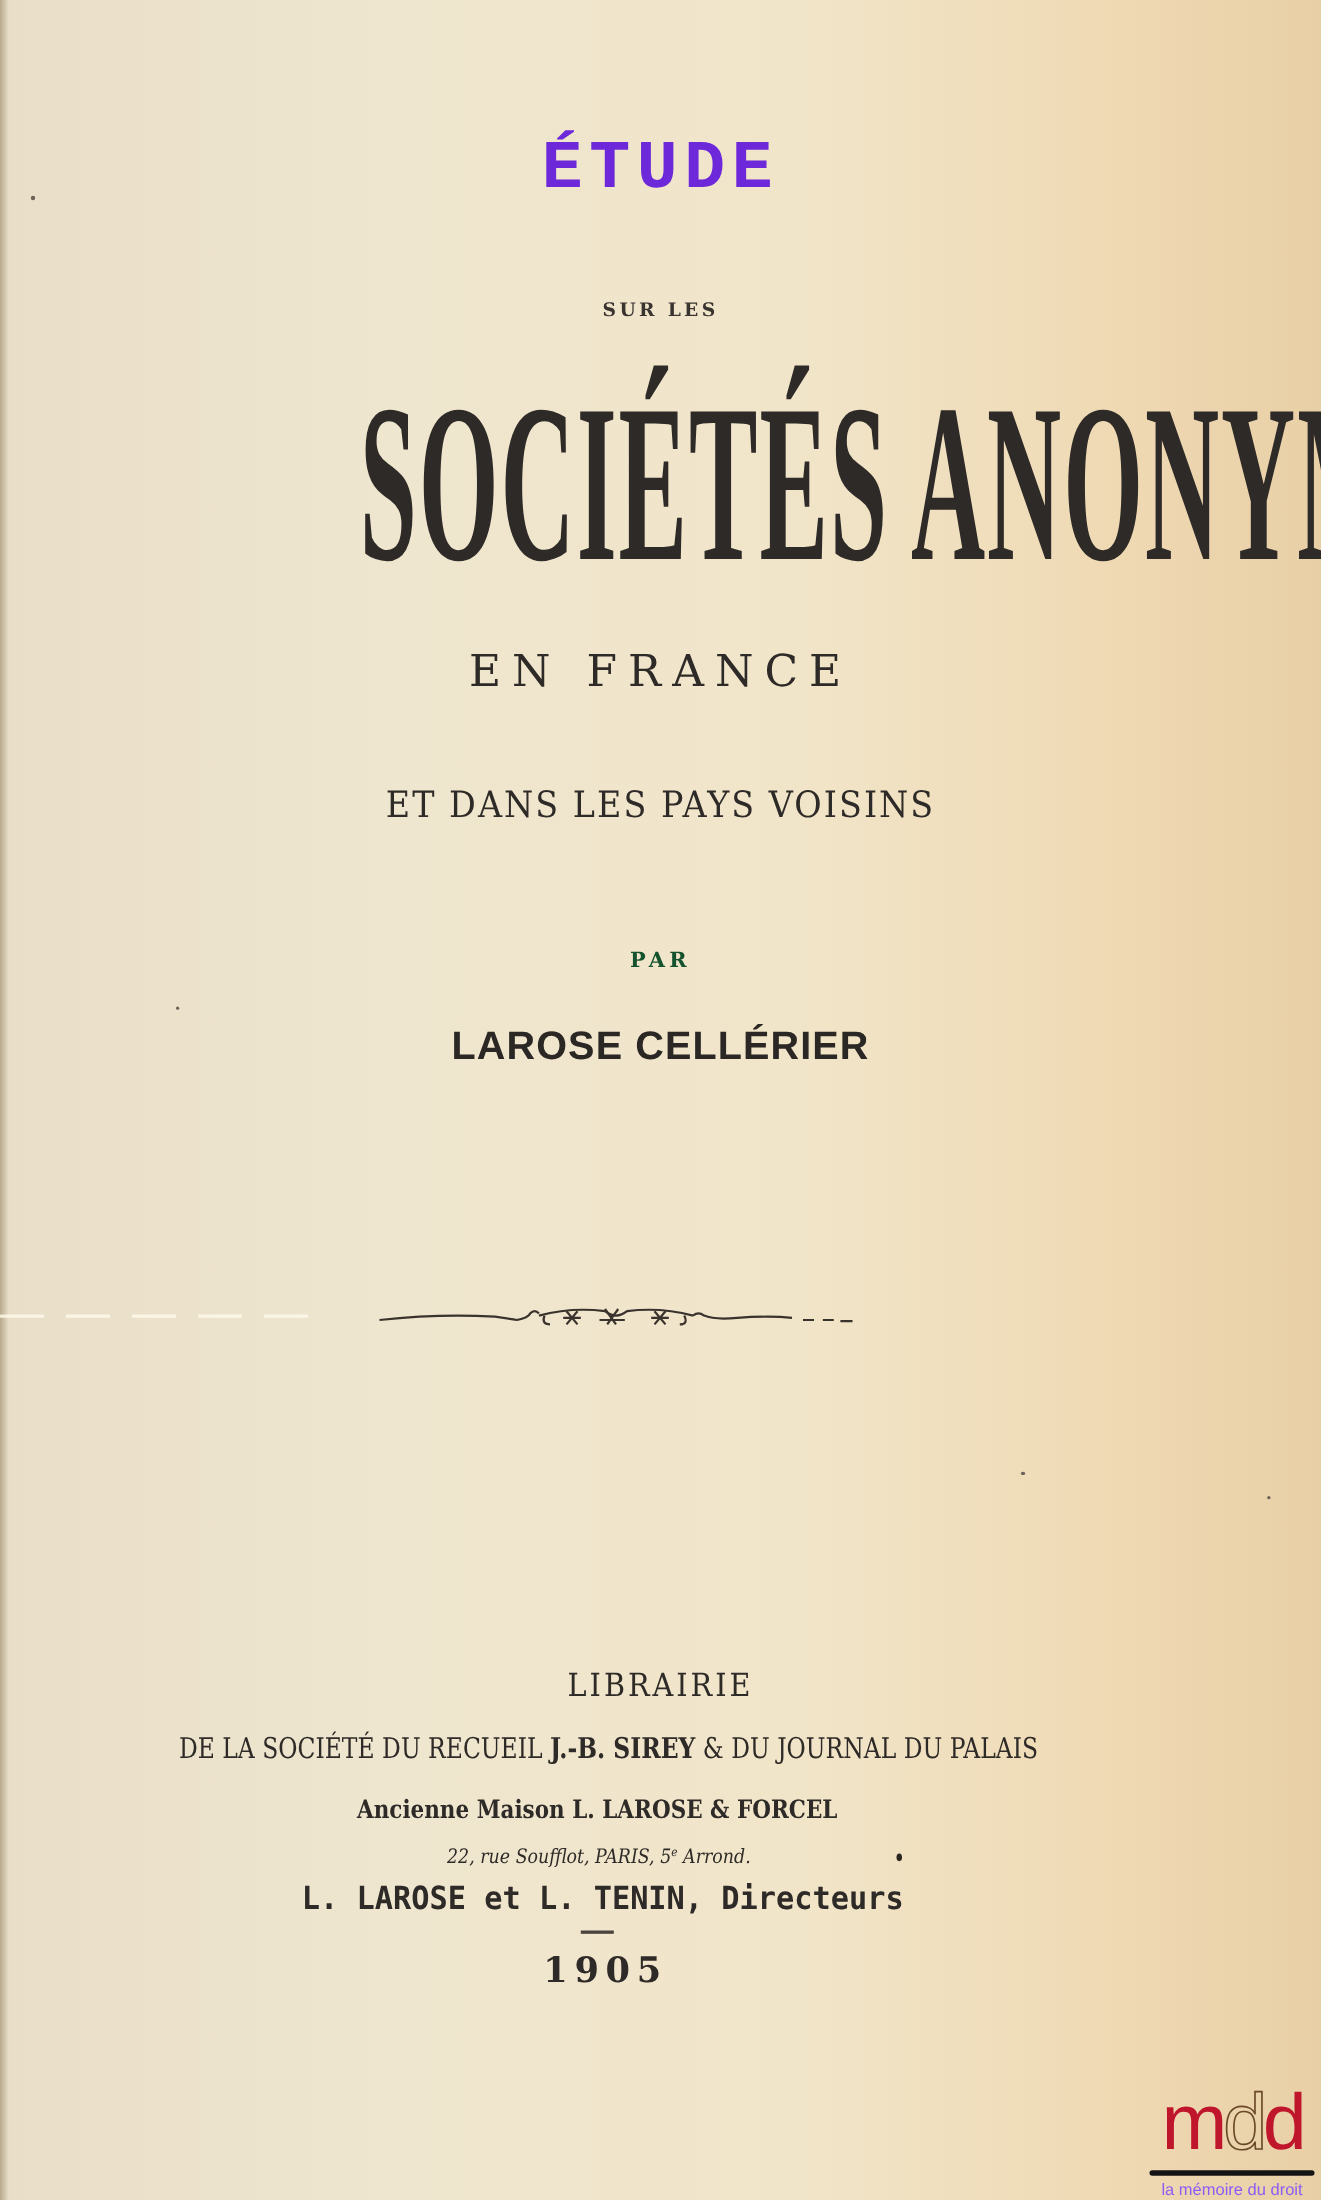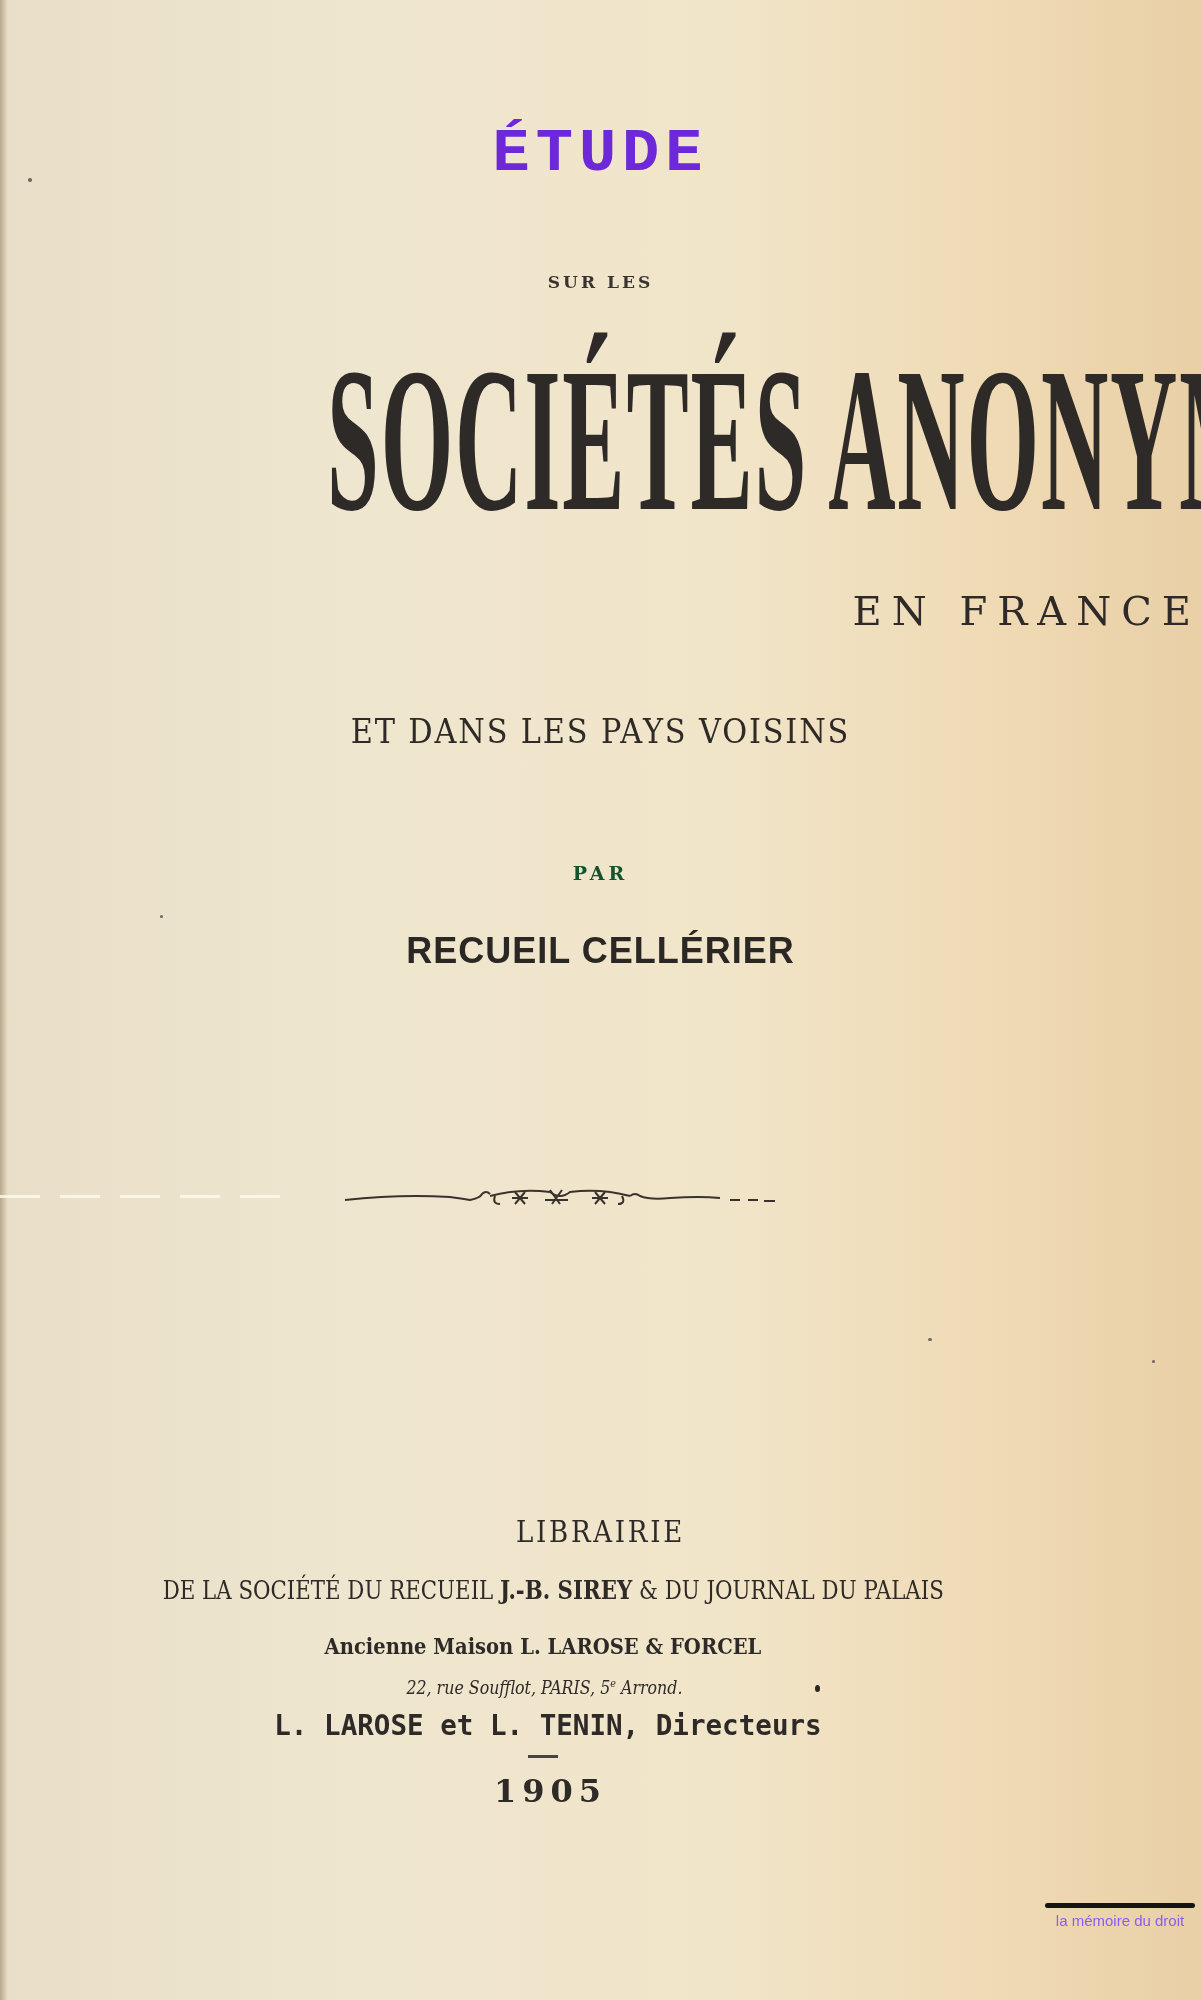"EN FRANCE" .en-france { text-align: right -> none }
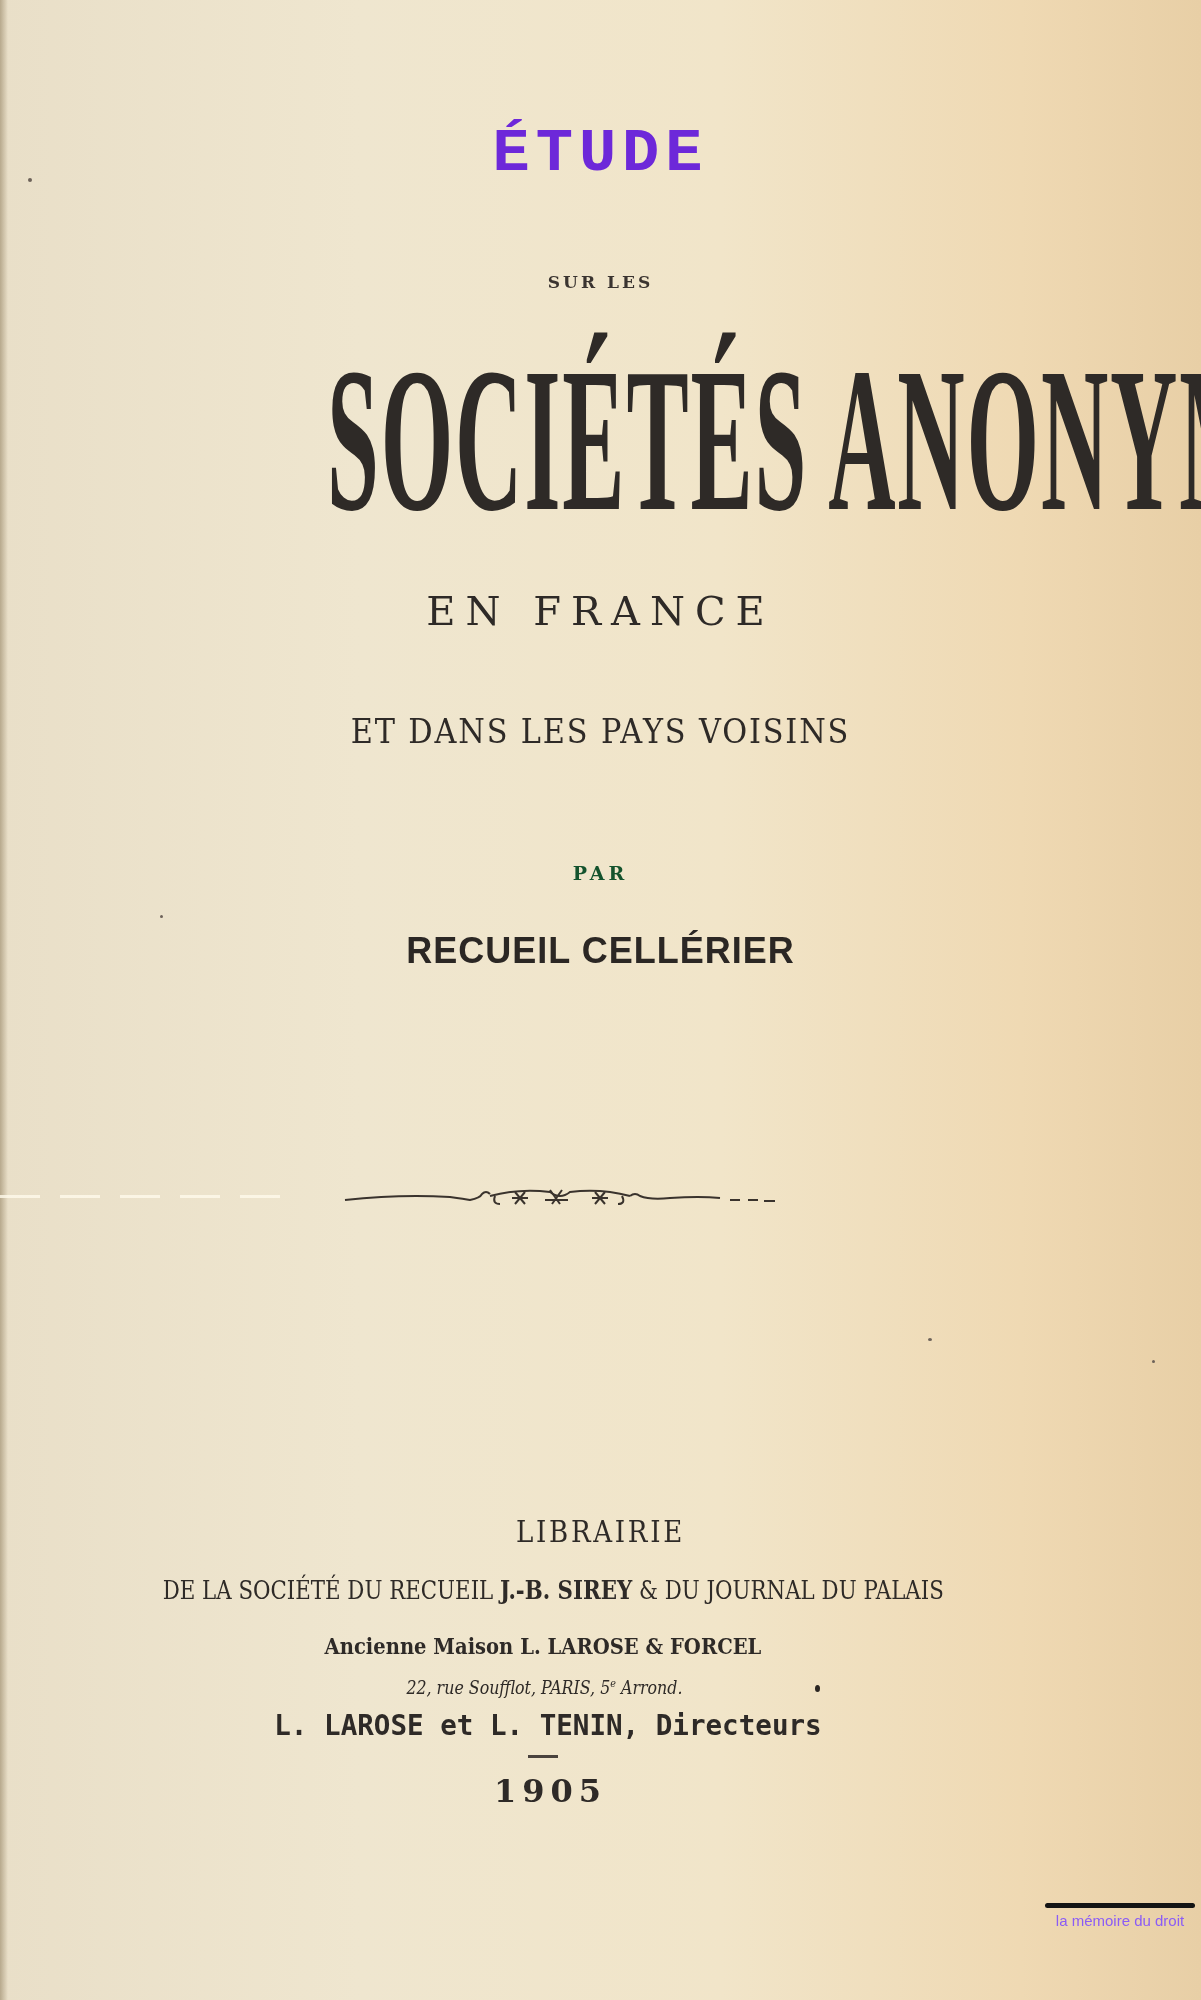"RECUEIL CELLÉRIER" div.line { text: RECUEIL -> LAROSE }
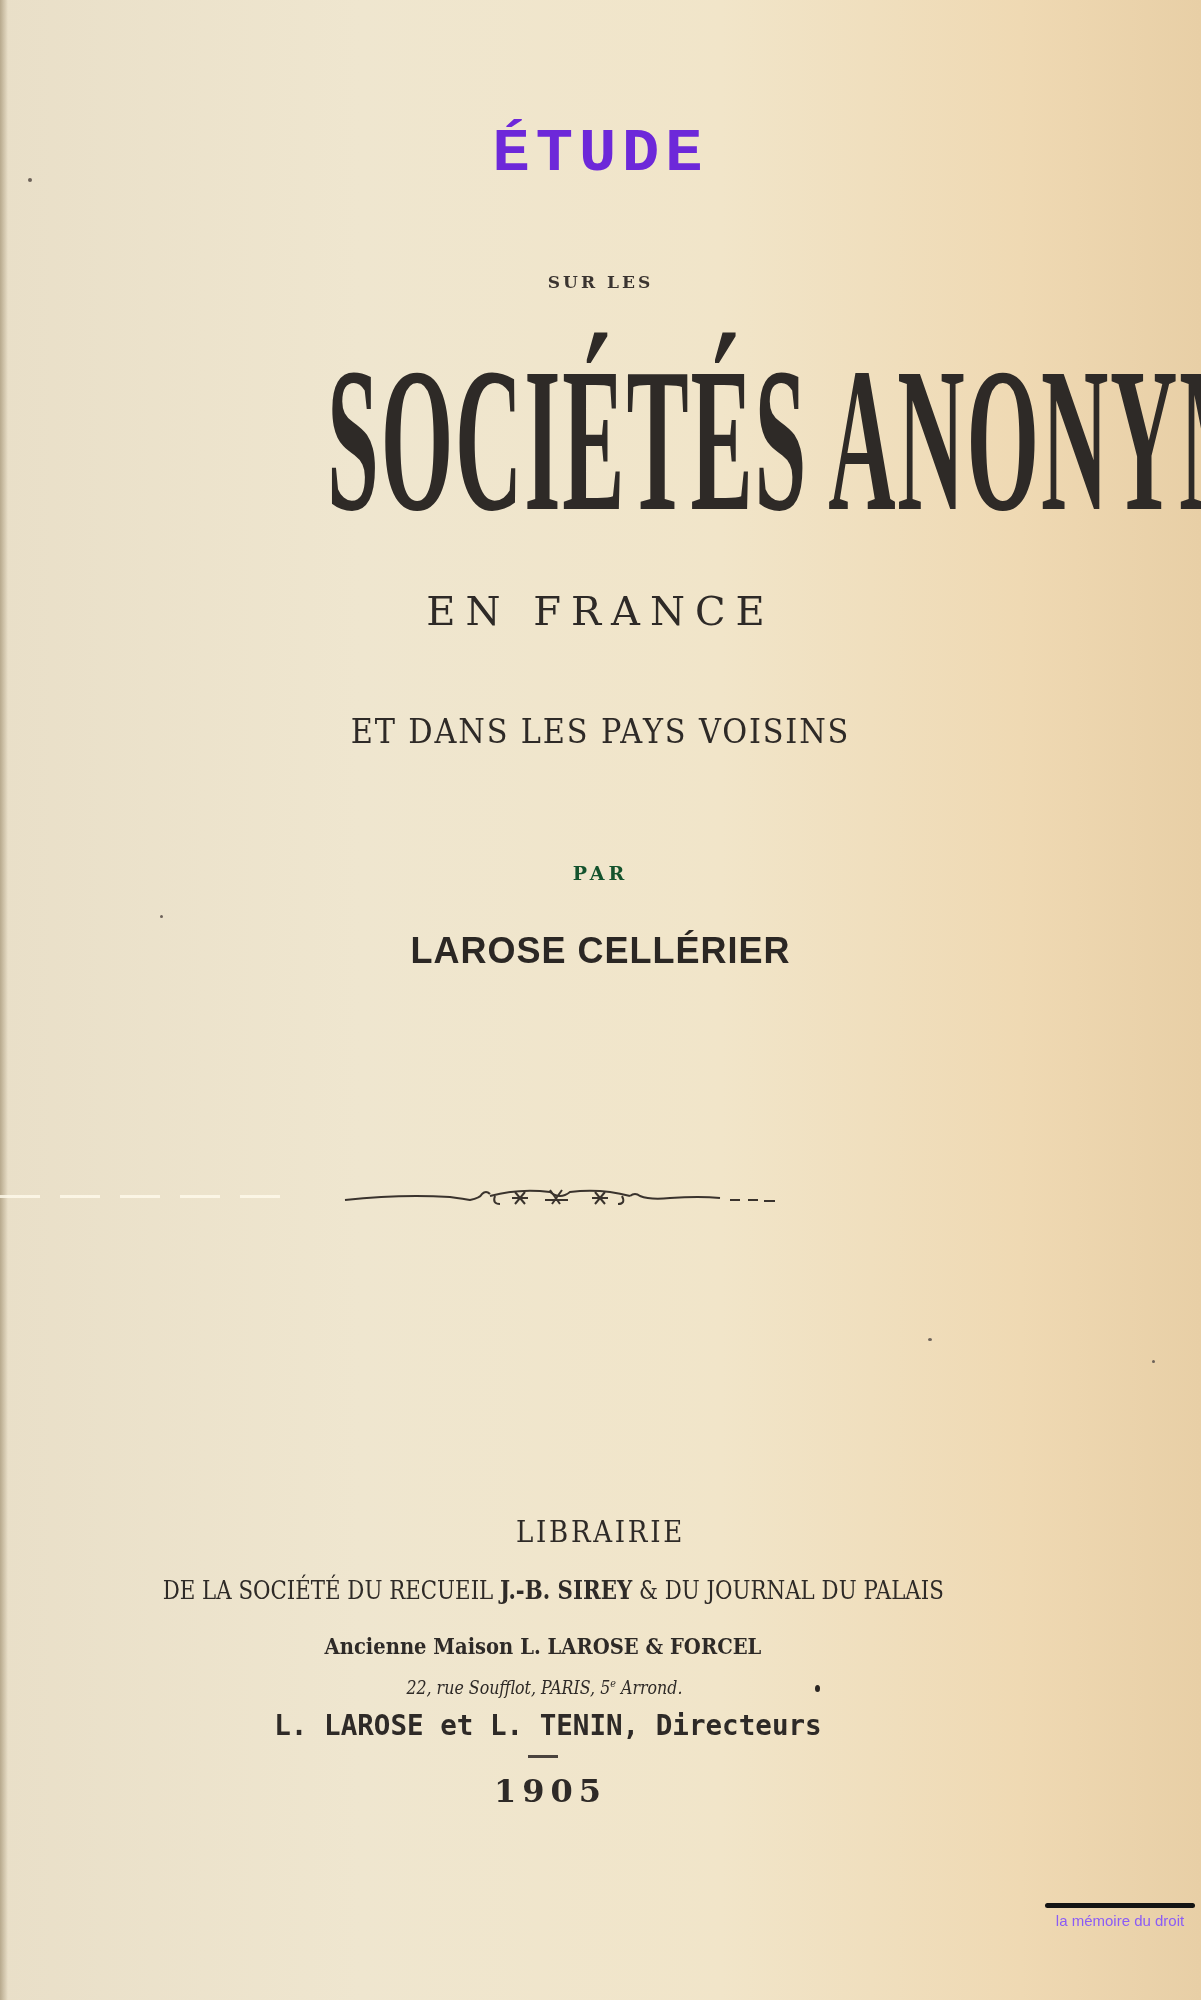"mdd" div.logo-letters { html: none -> <div><span>m</span><span>d</span><span>d</span></div> }
